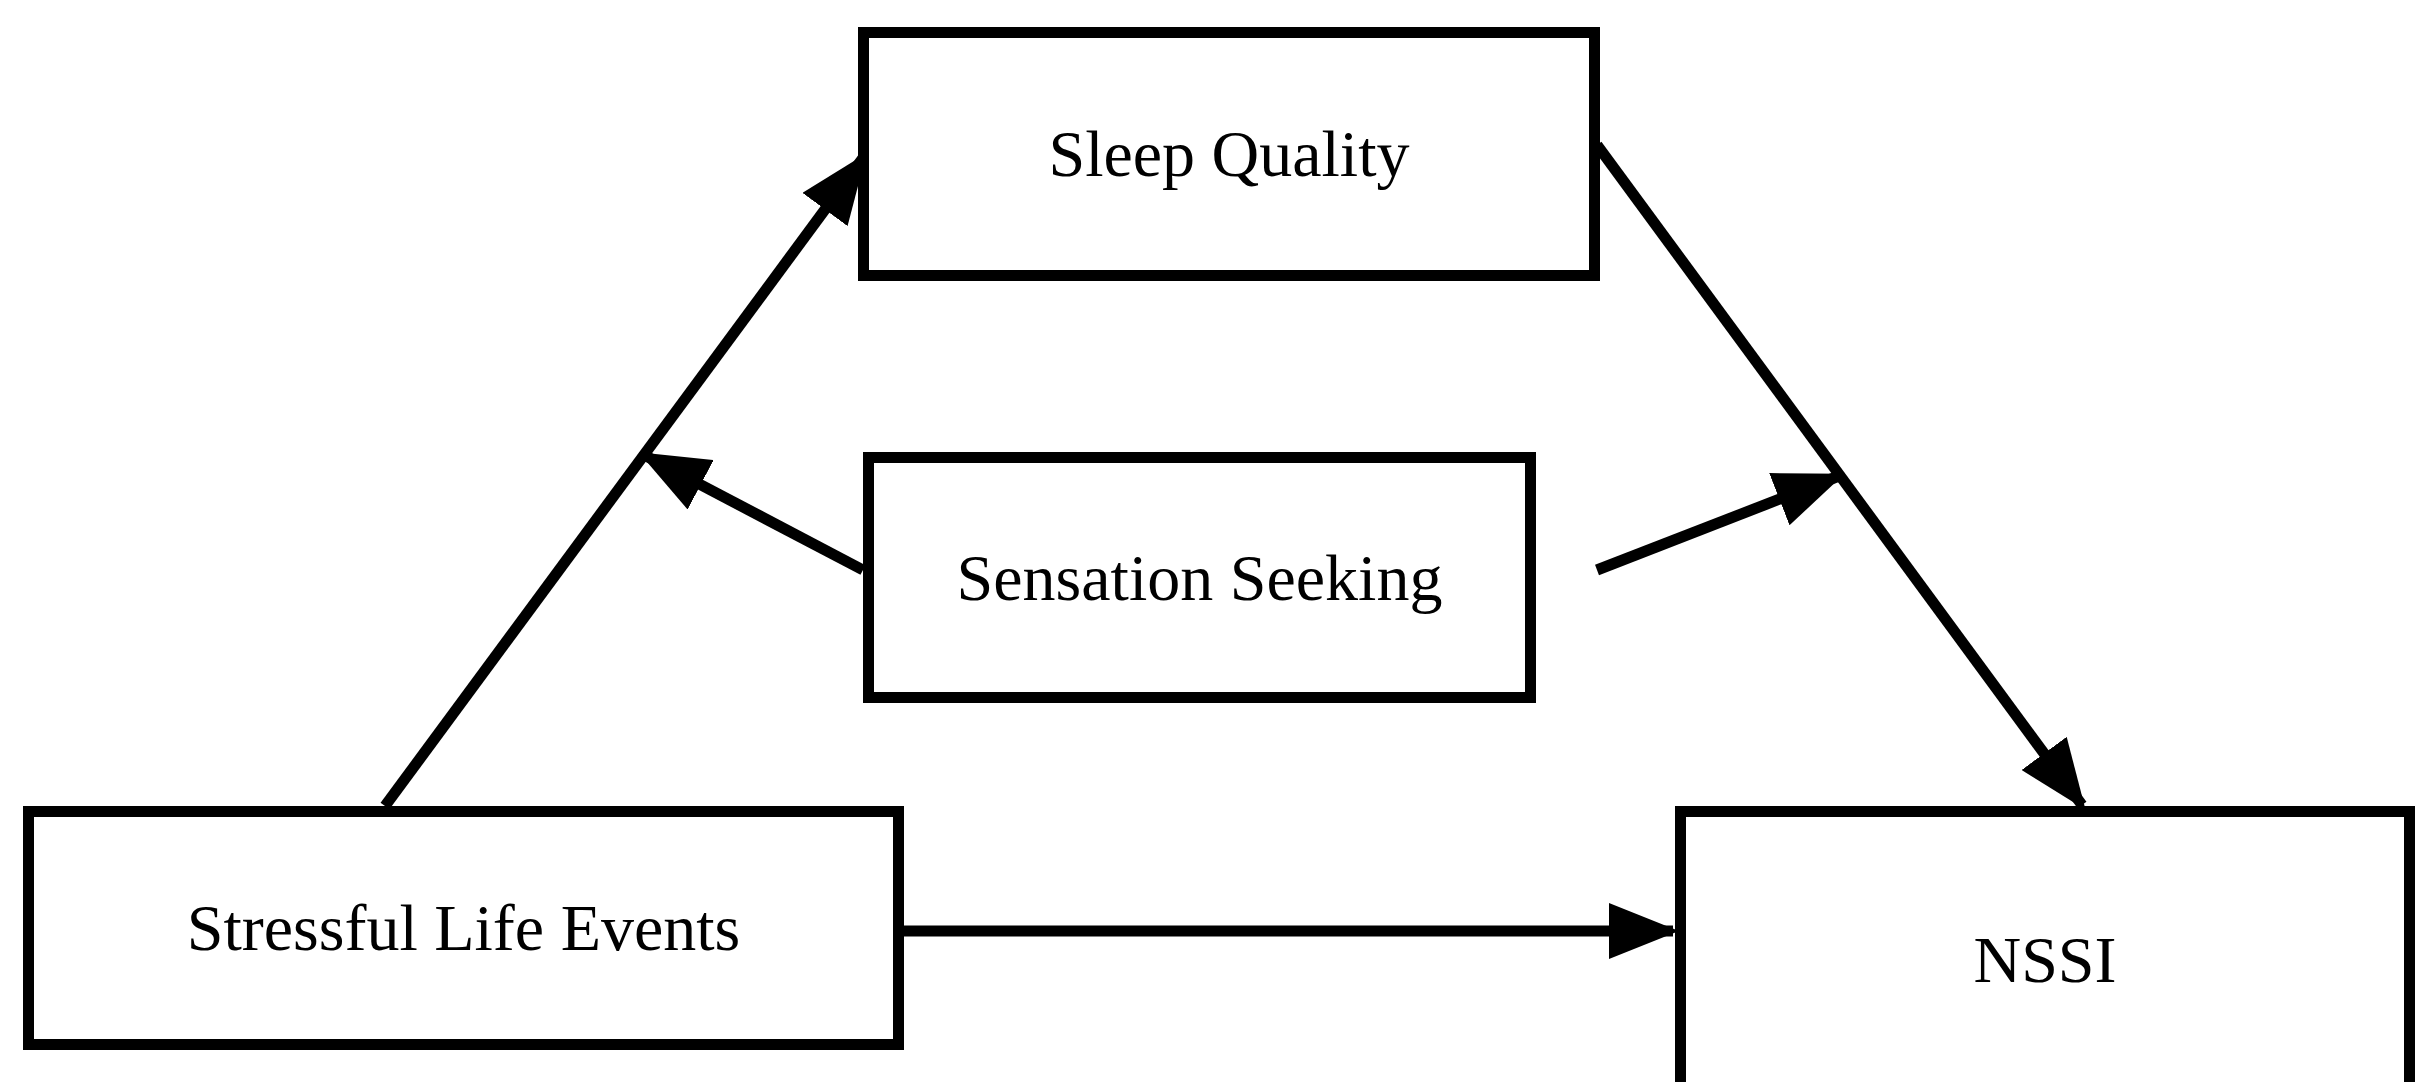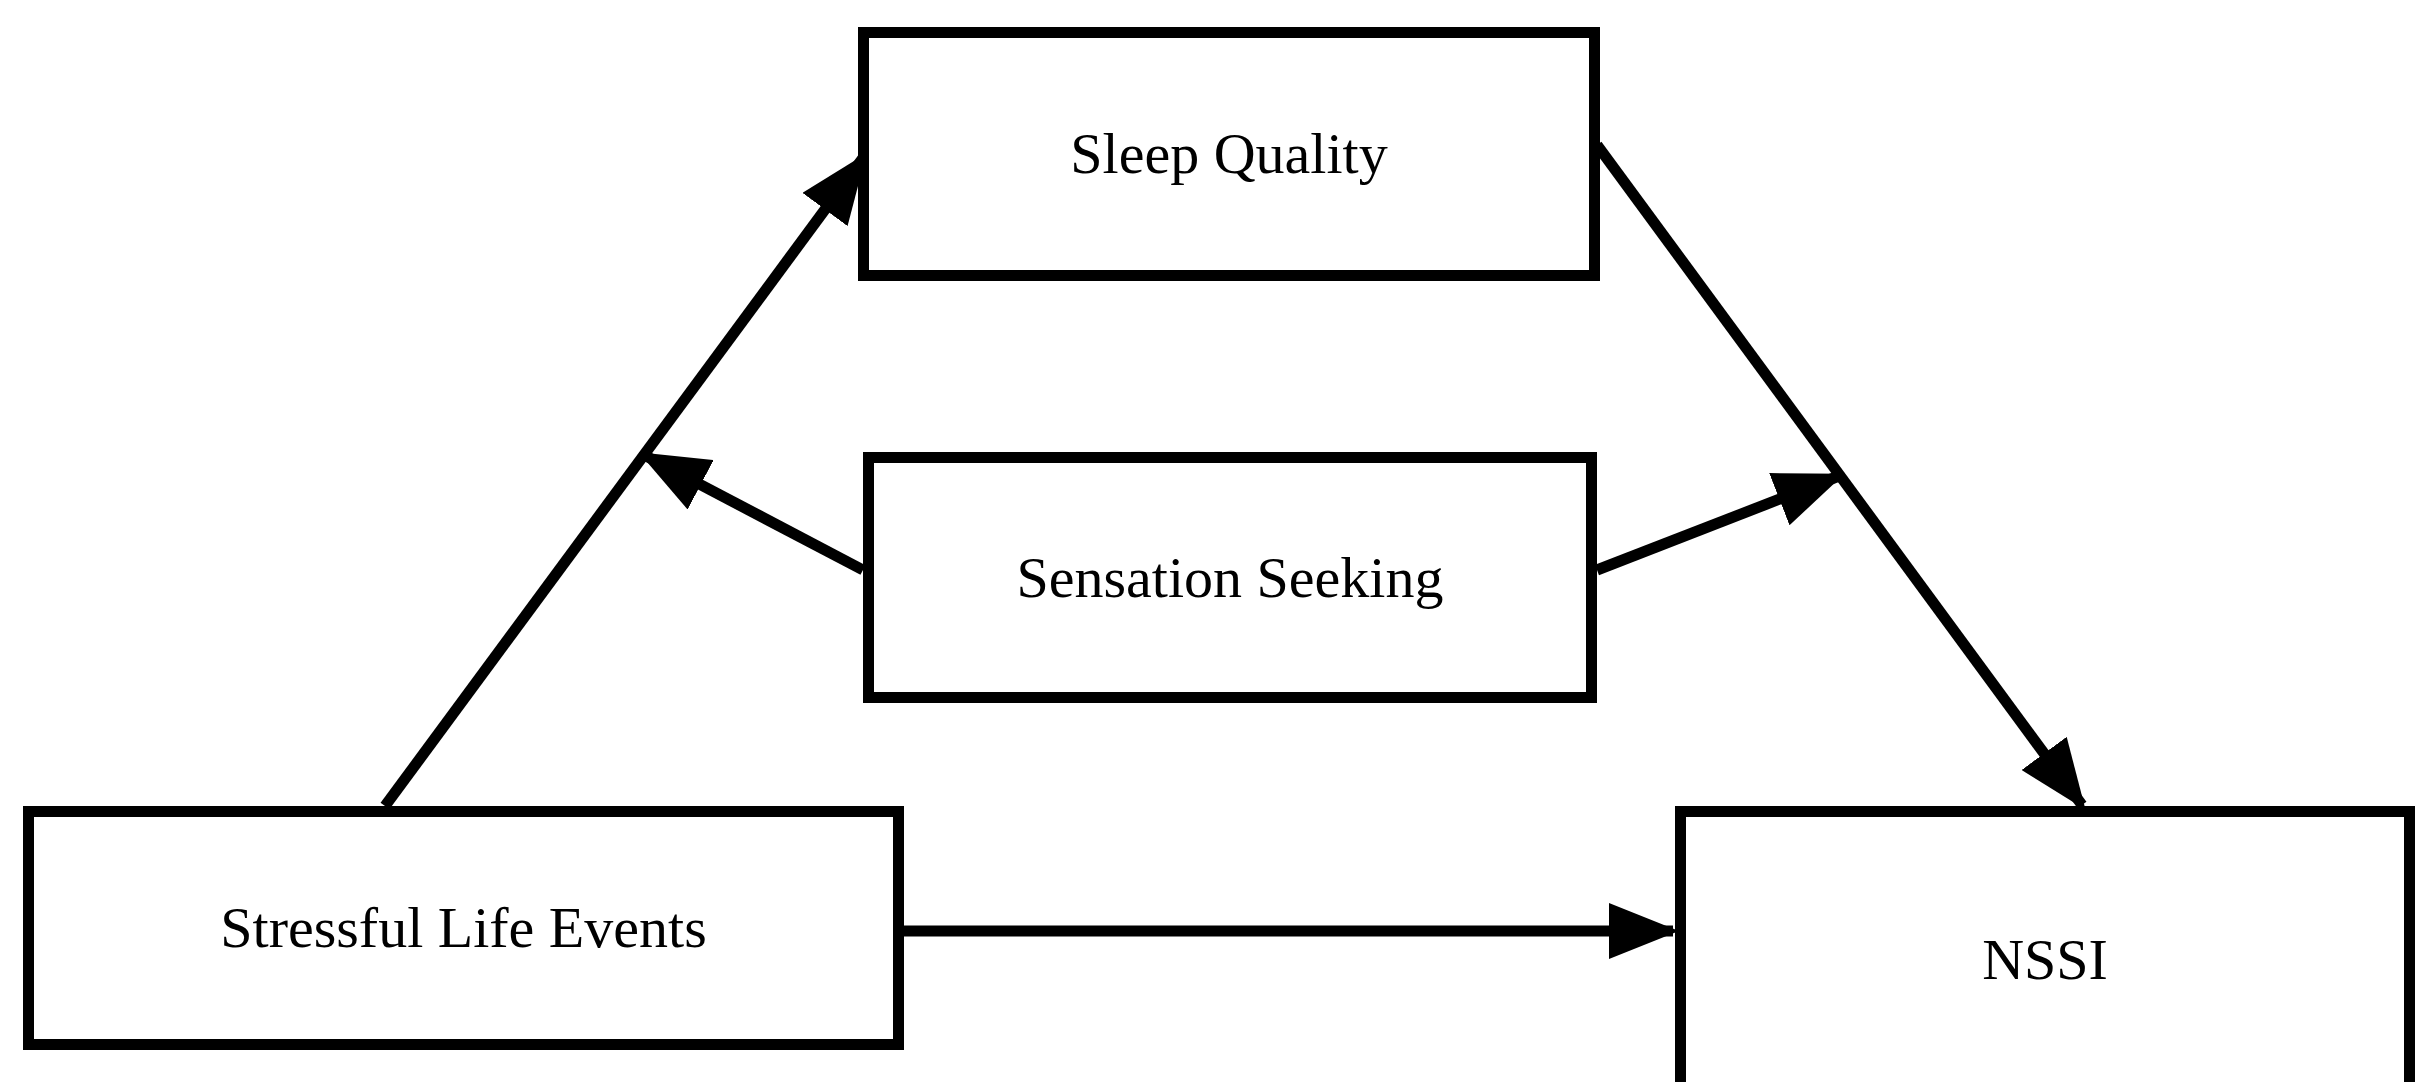"Sleep Quality" .node-label { font-size: 58px -> 66px }
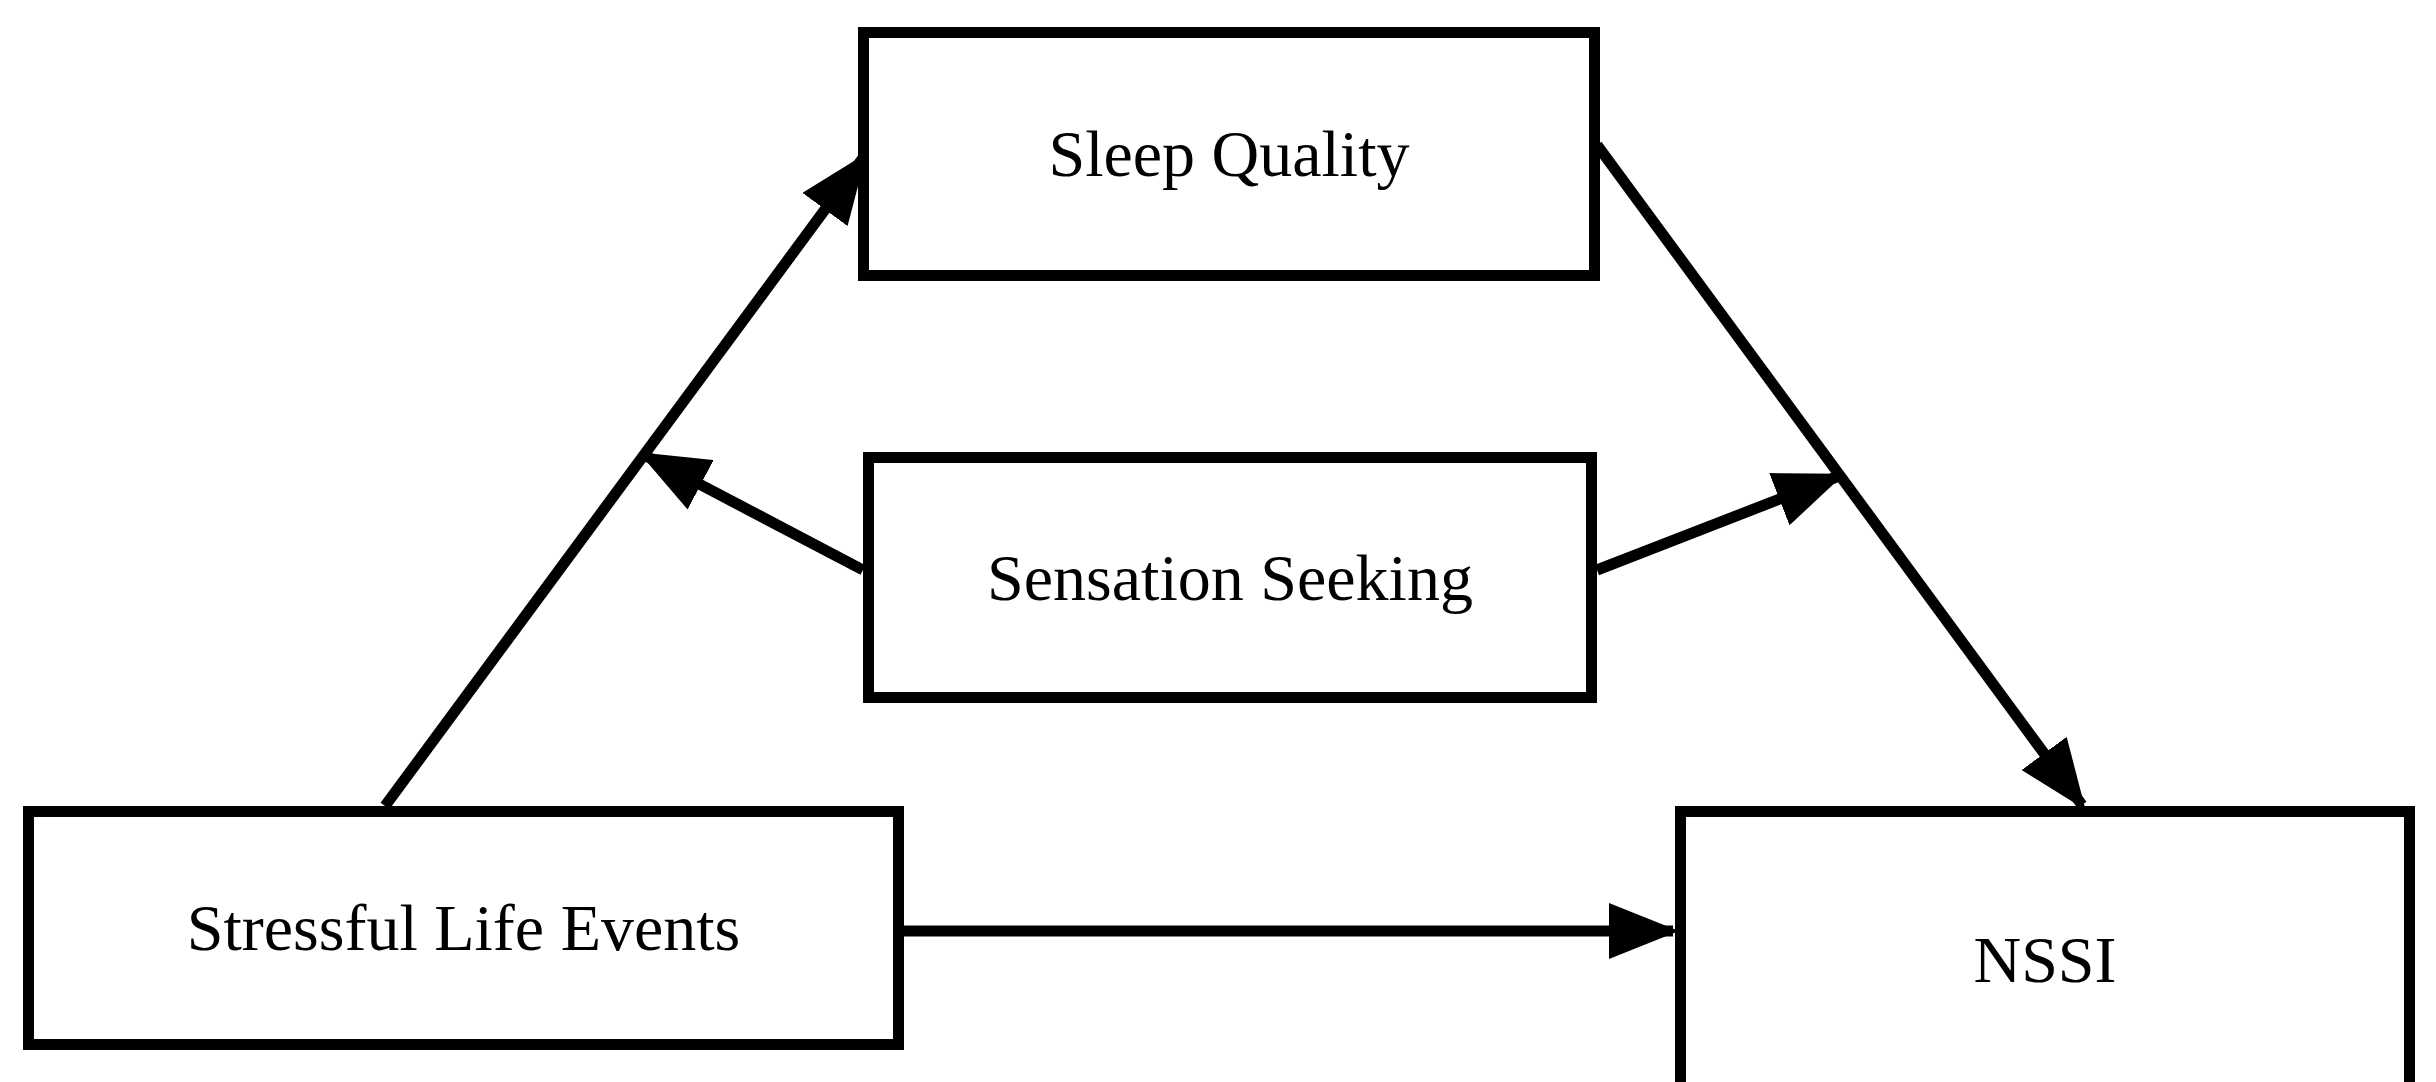"Sensation Seeking" #node-sensation-seeking { width: 734px -> 673px }
